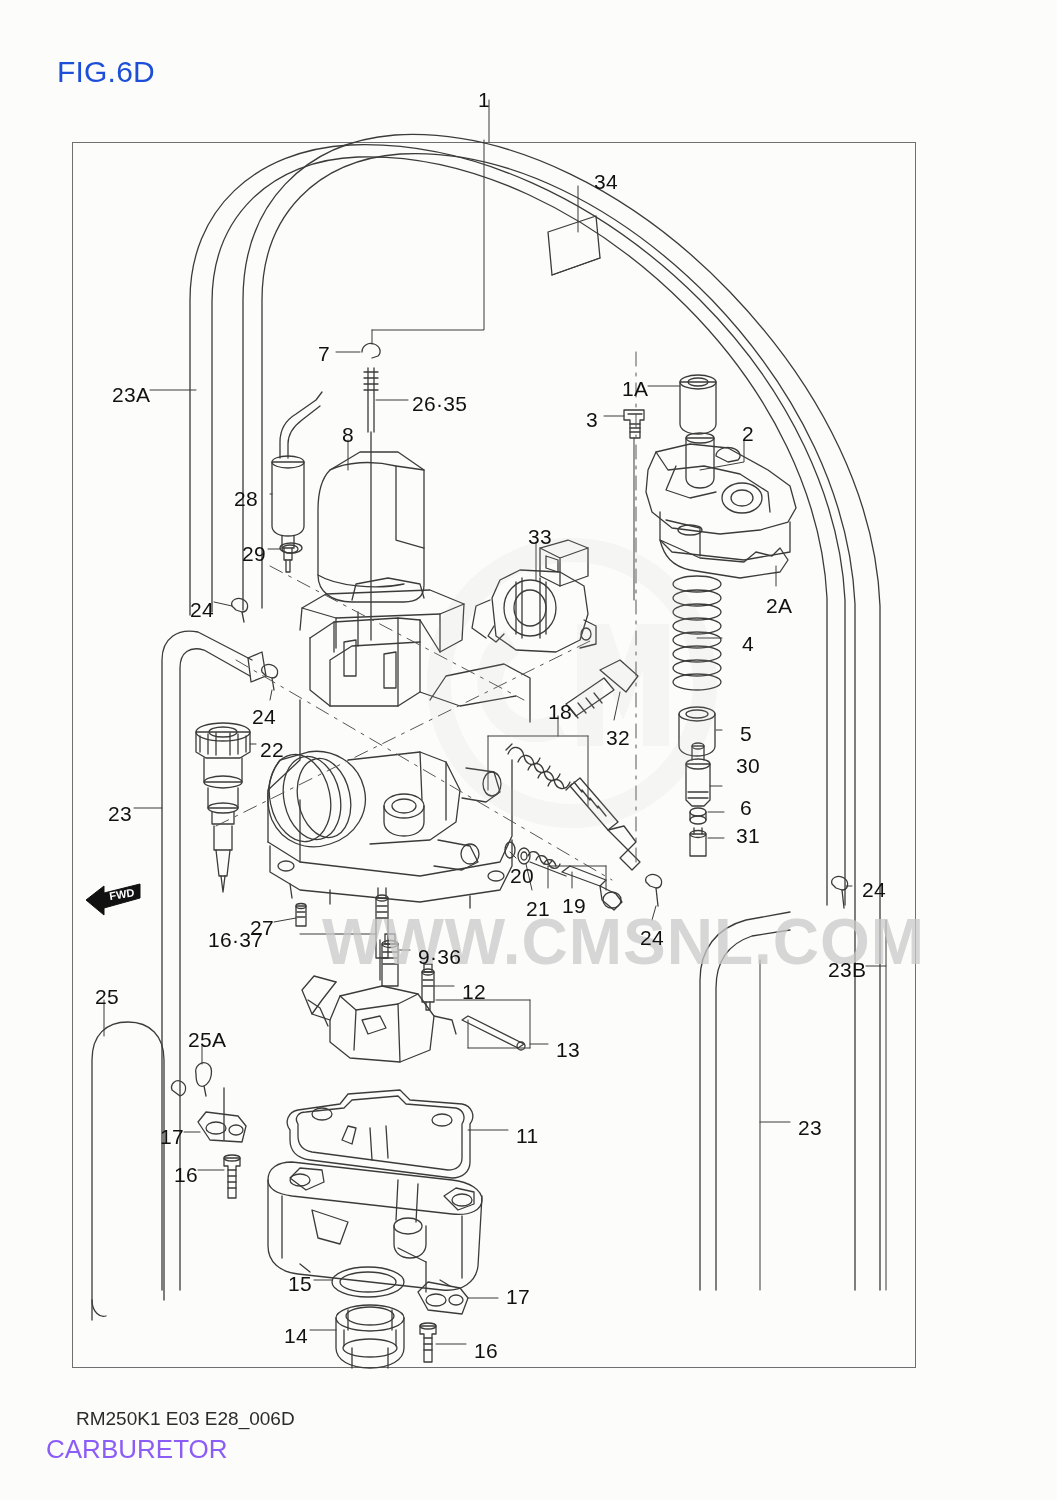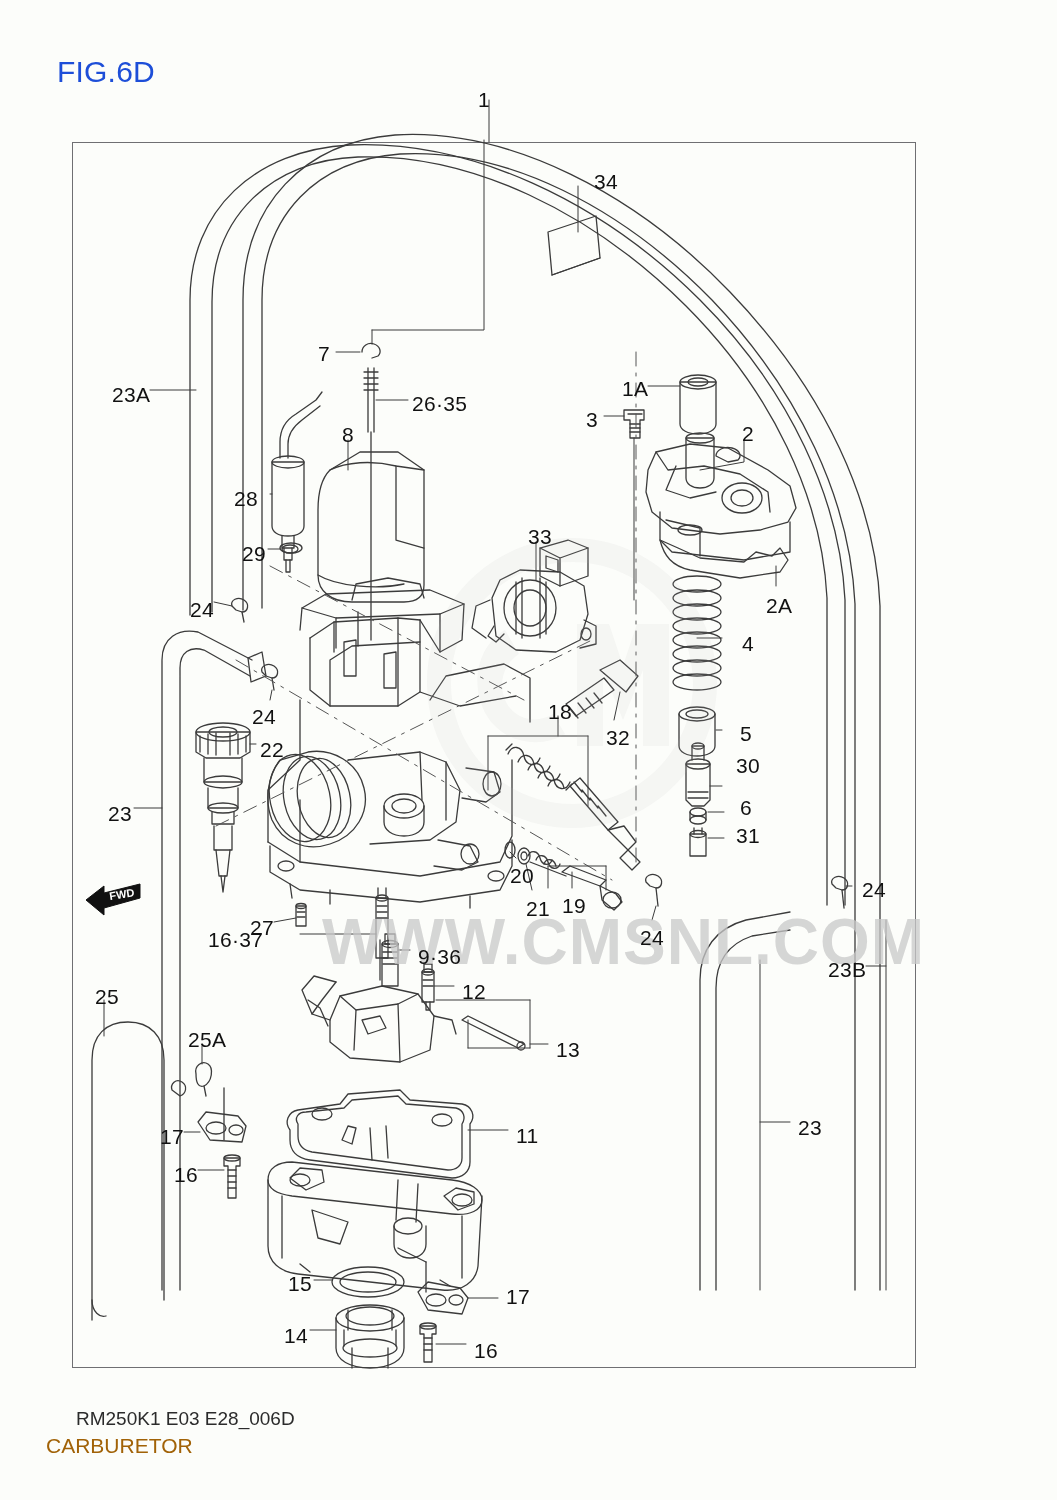"CARBURETOR" .ft2 { color: #a16207 -> #8b5cf6; font-size: 21px -> 26px }
